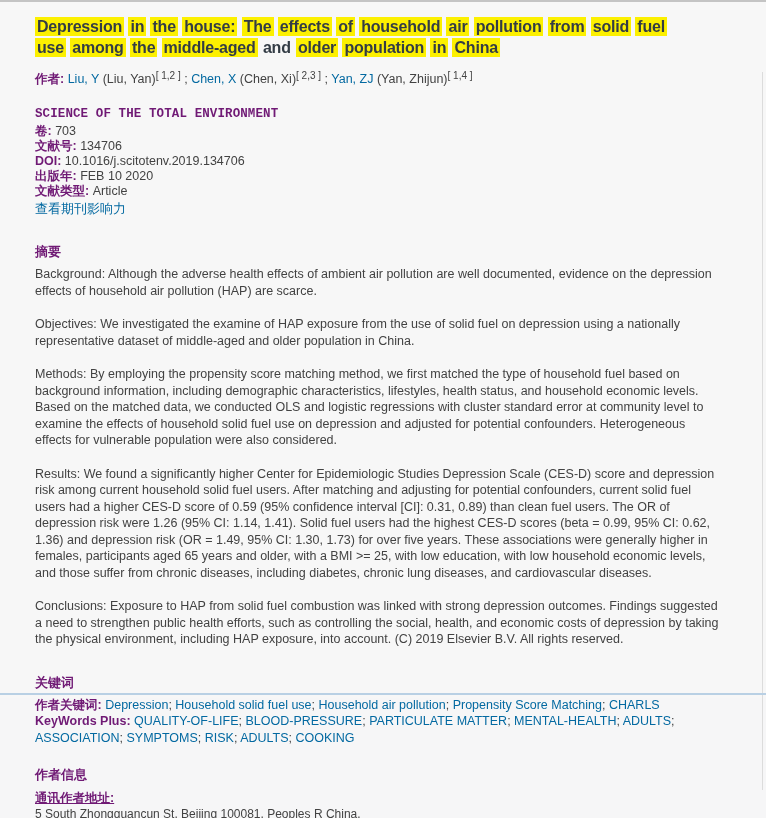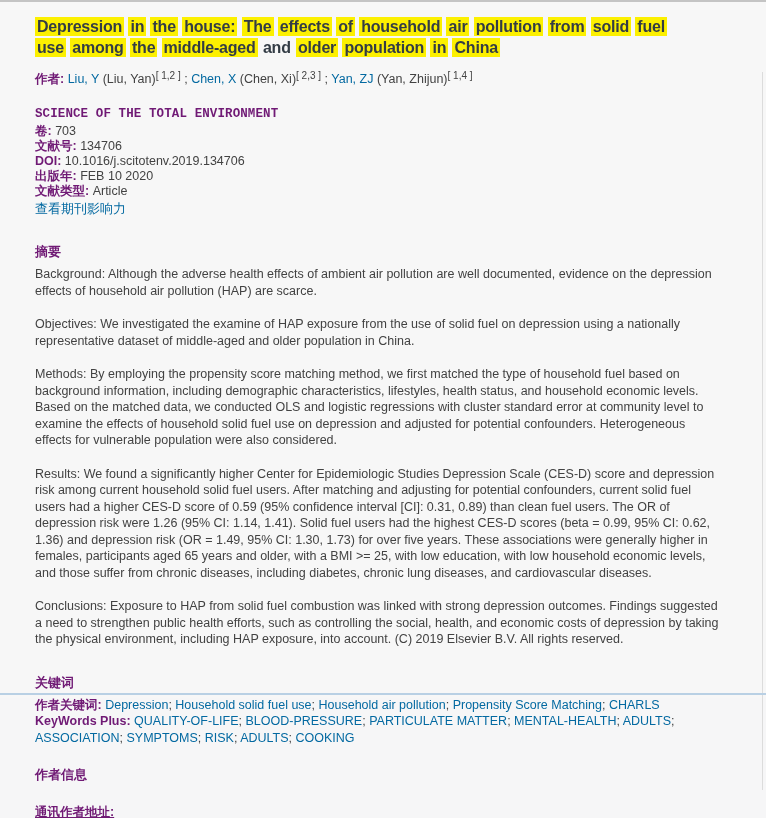"作者信息" div.h { margin-bottom: 20px -> 6px }
